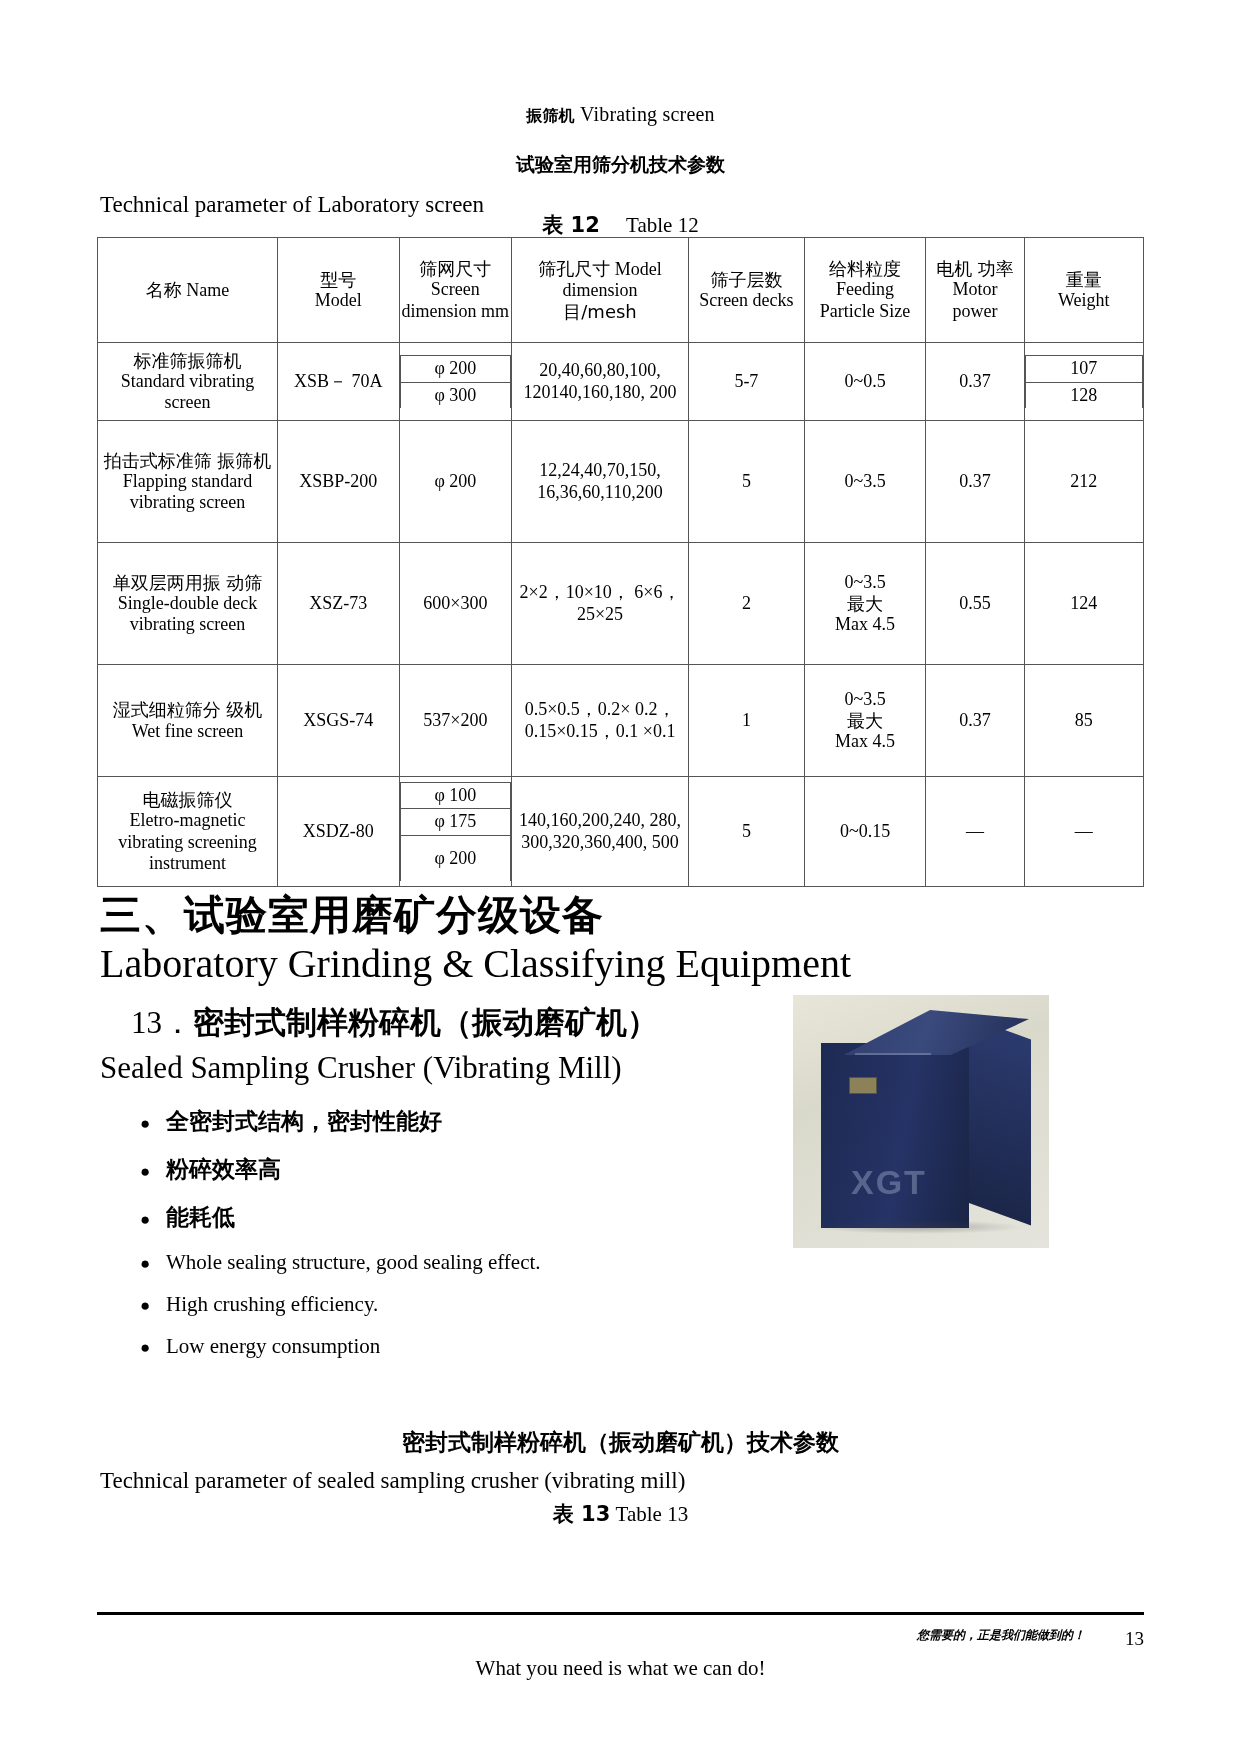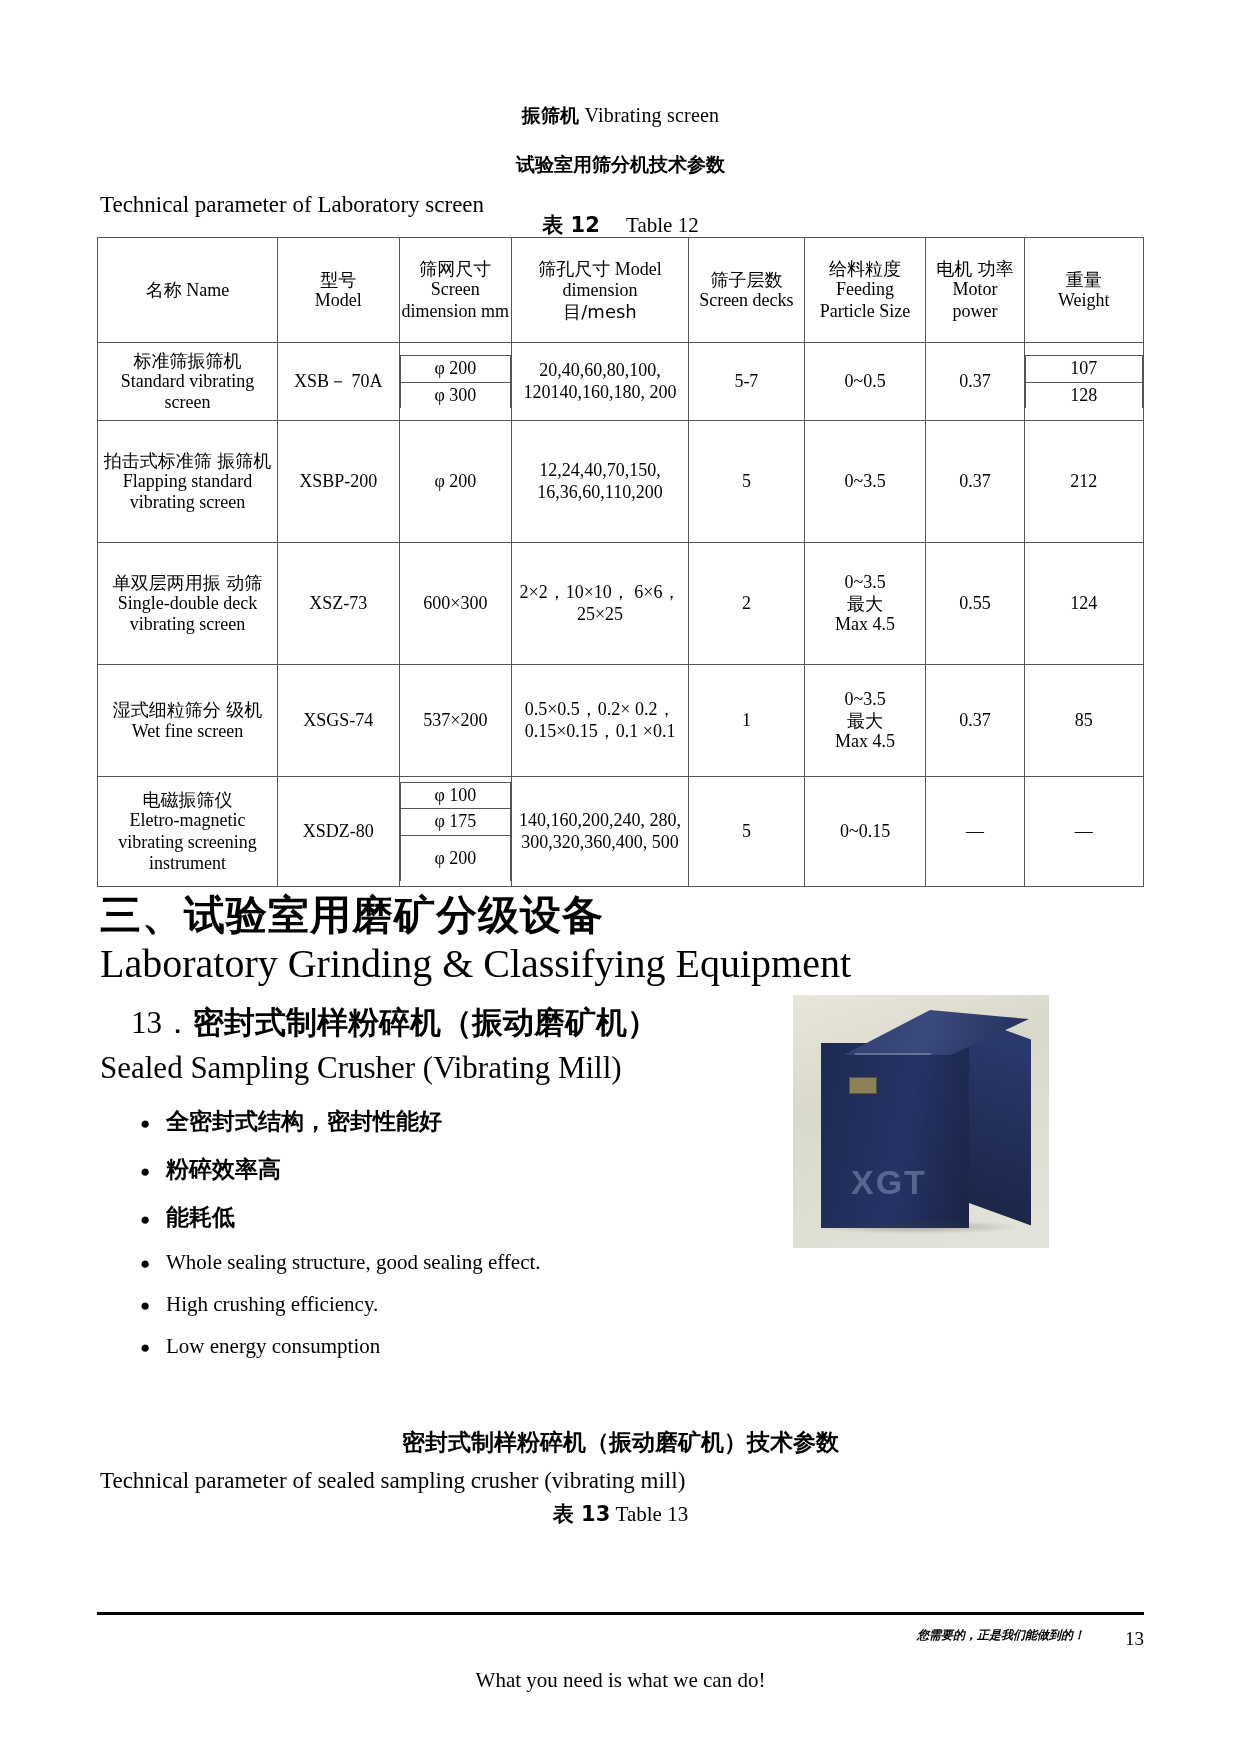"振筛机" .running-head .cn { font-size: 19px -> 16px }
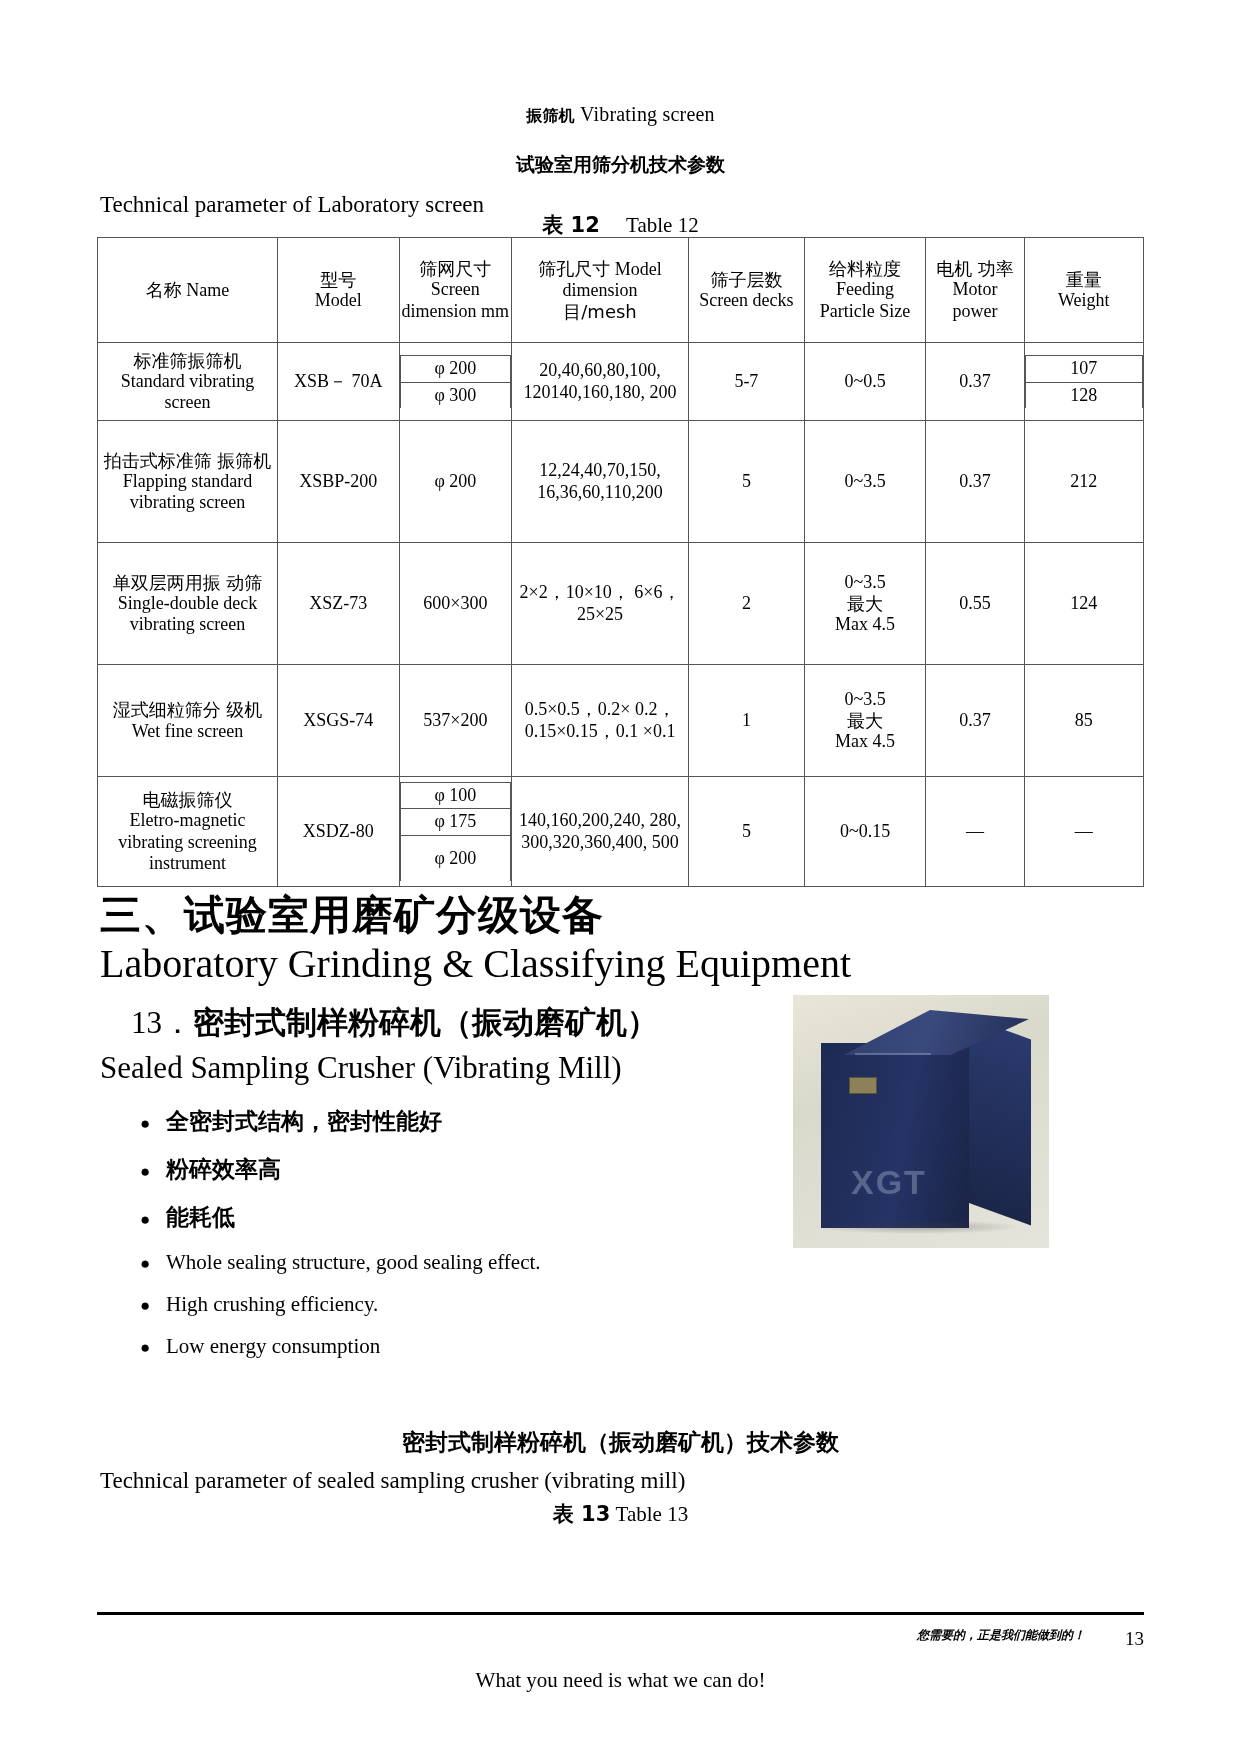"What you need is what" .footer-en { margin-top: 12px -> none }
